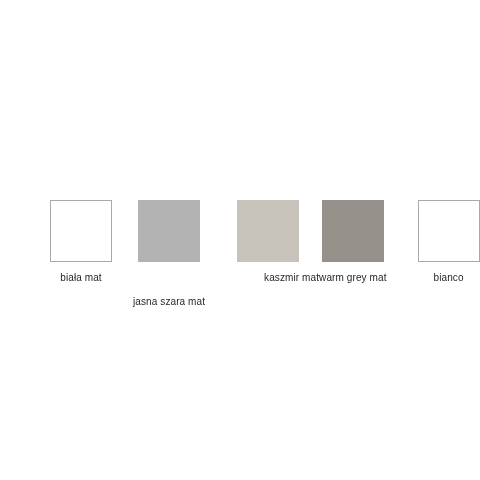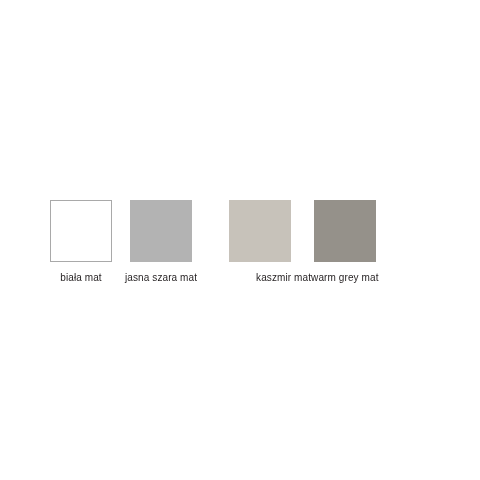"bianco" div.swatch-cell { html: none -> <div> <div></div> <div>bianco</div> </div> }
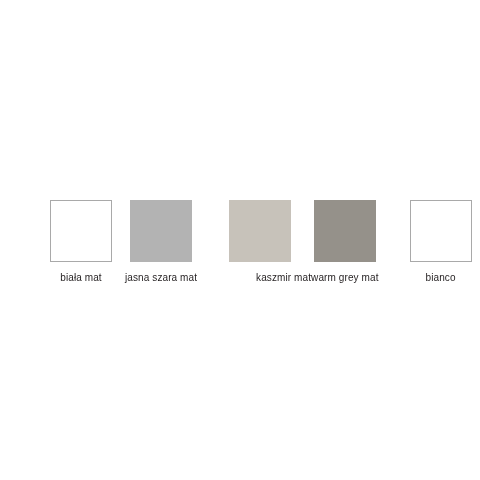"jasna szara mat" div.swatch-cell { gap: none -> 24px; margin-left: 13px -> 21px }
